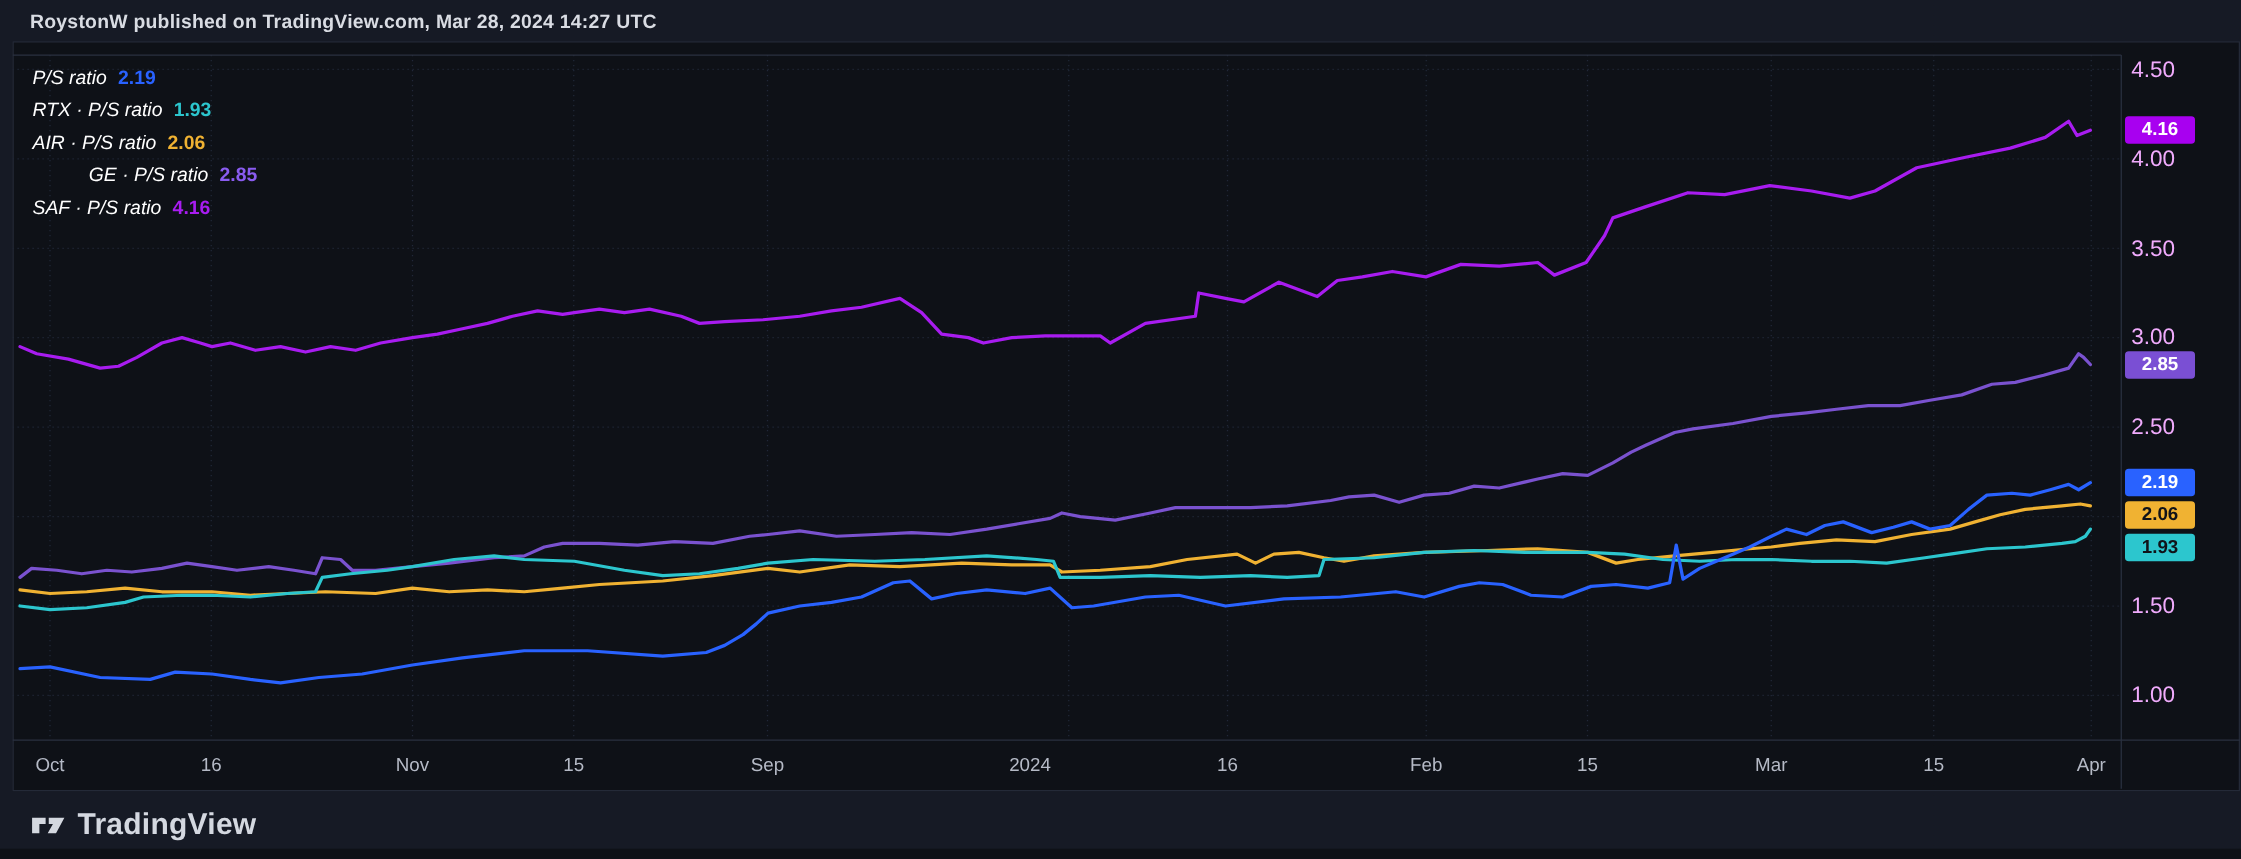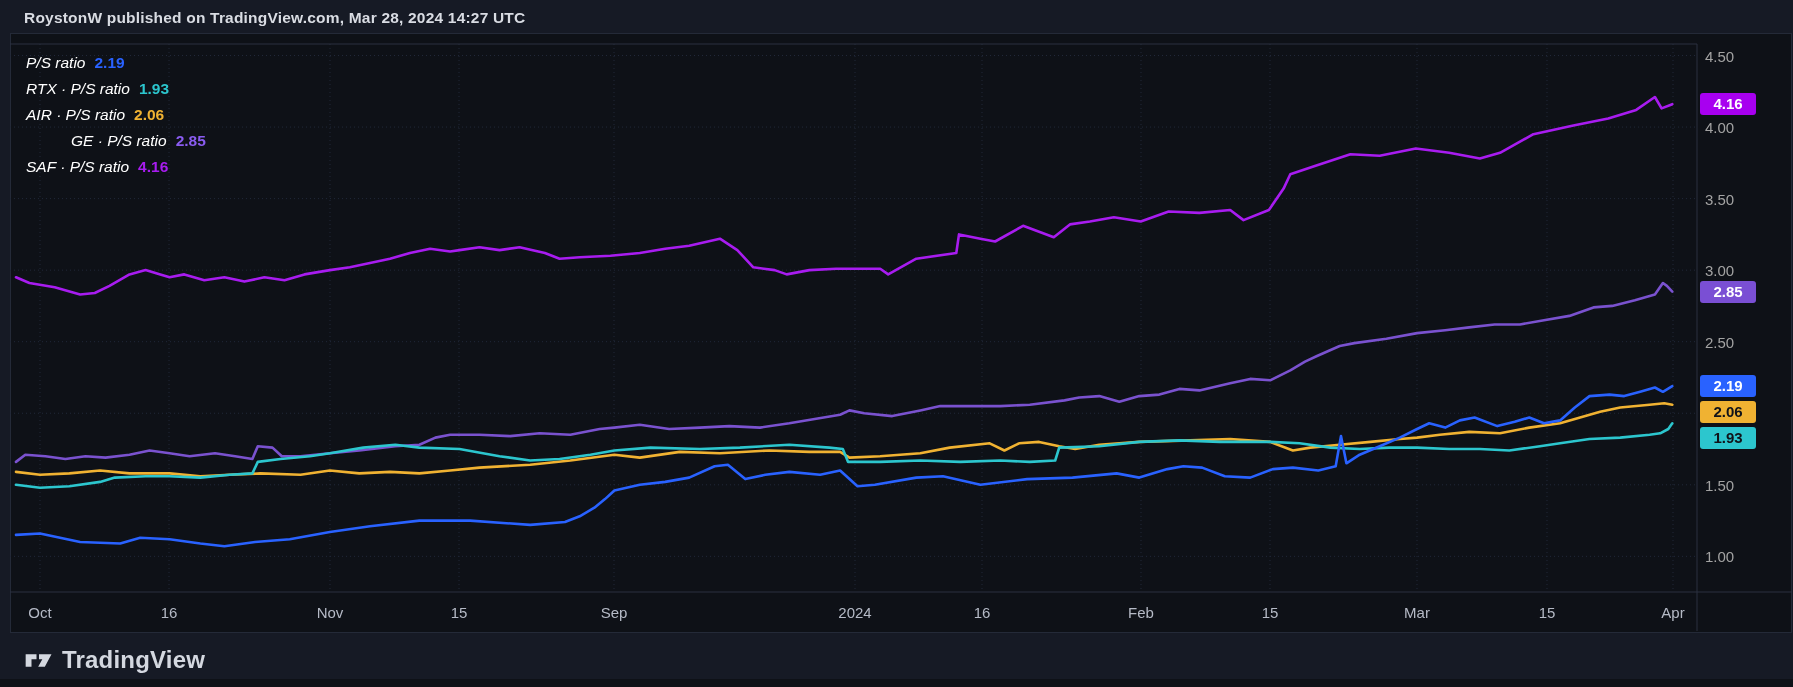"4.50" .y-tick { color: #a3a3a3 -> #f0abfc; font-size: 15px -> 18px }
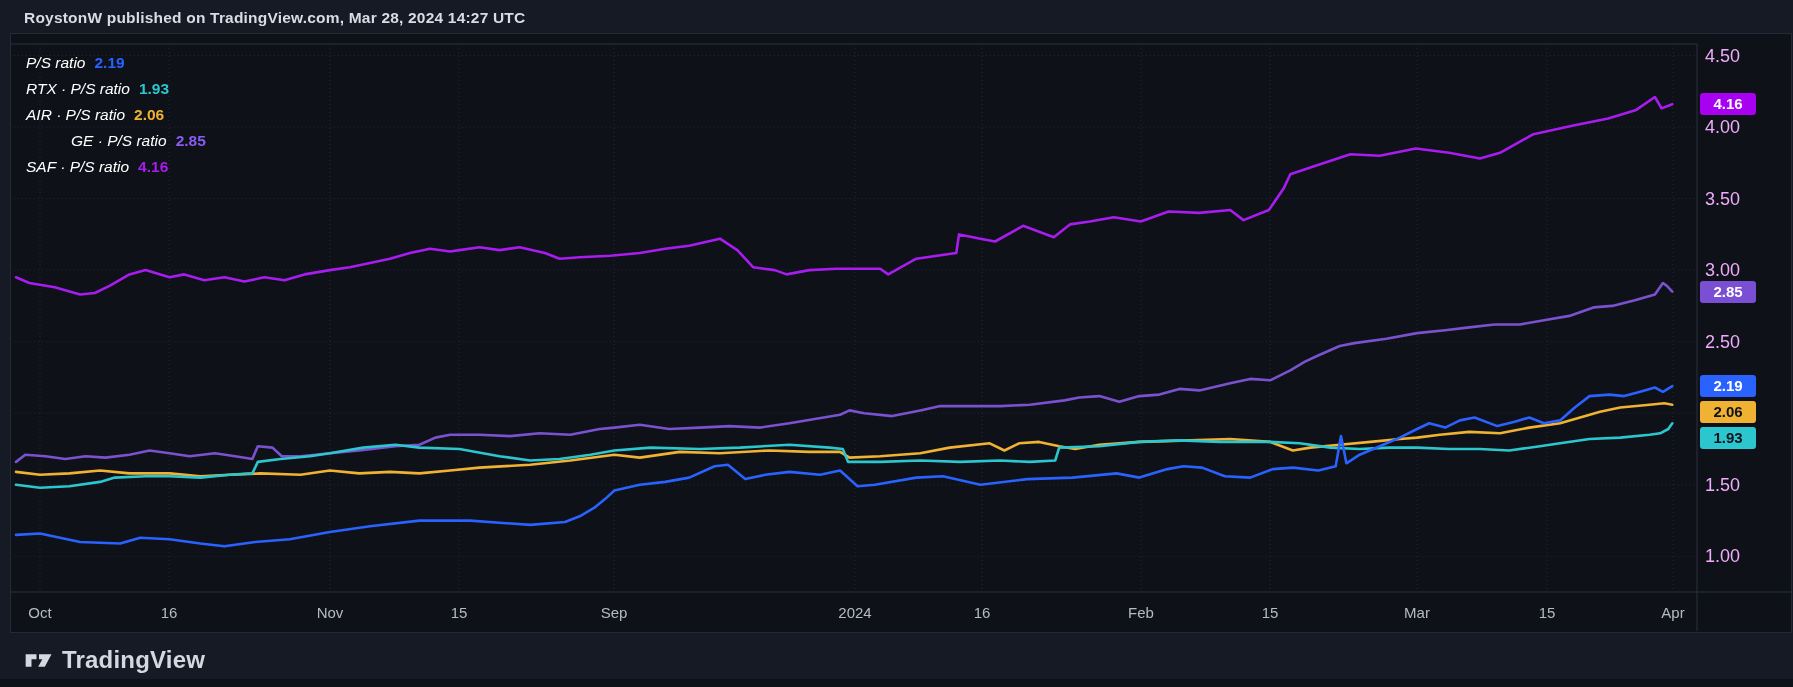"2024" div.x-tick { left: 855px -> 824px }
